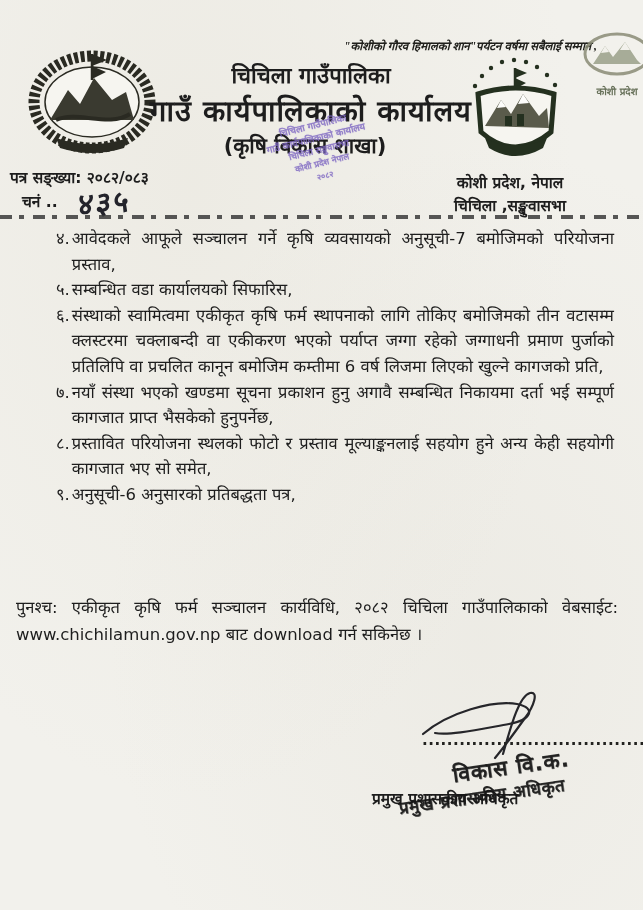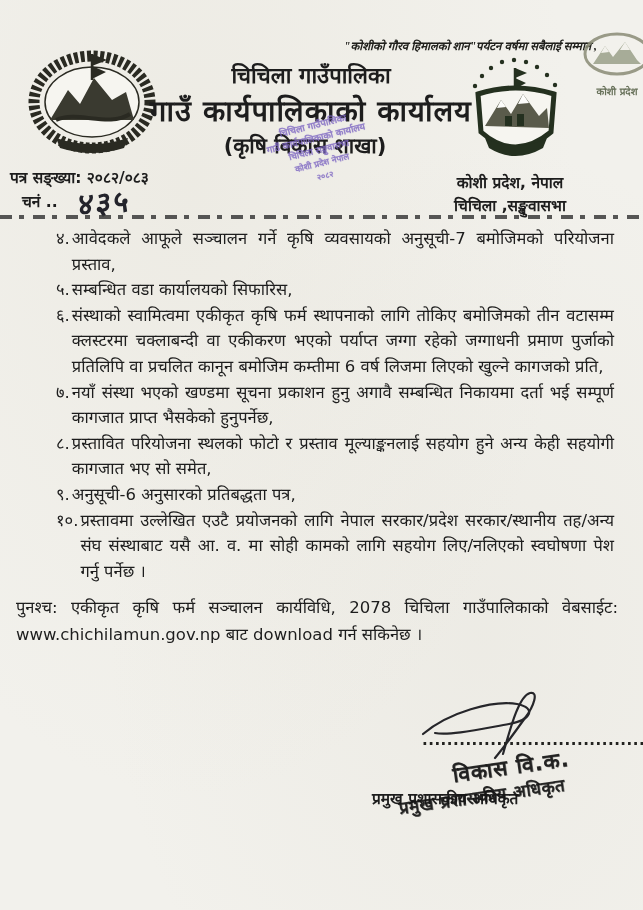"१०." div.item { html: <div> <span>१०.</span> <div>प्रस्तावमा उल्लेखित एउटै प्रयोजनको लागि नेपाल सरकार/प्रदेश सरकार/स्थानीय तह/अन्य संघ संस्थाबाट यसै आ. व. मा सोही कामको लागि सहयोग लिए/नलिएको स्वघोषणा पेश गर्नु पर्नेछ ।</div> </div> -> none }
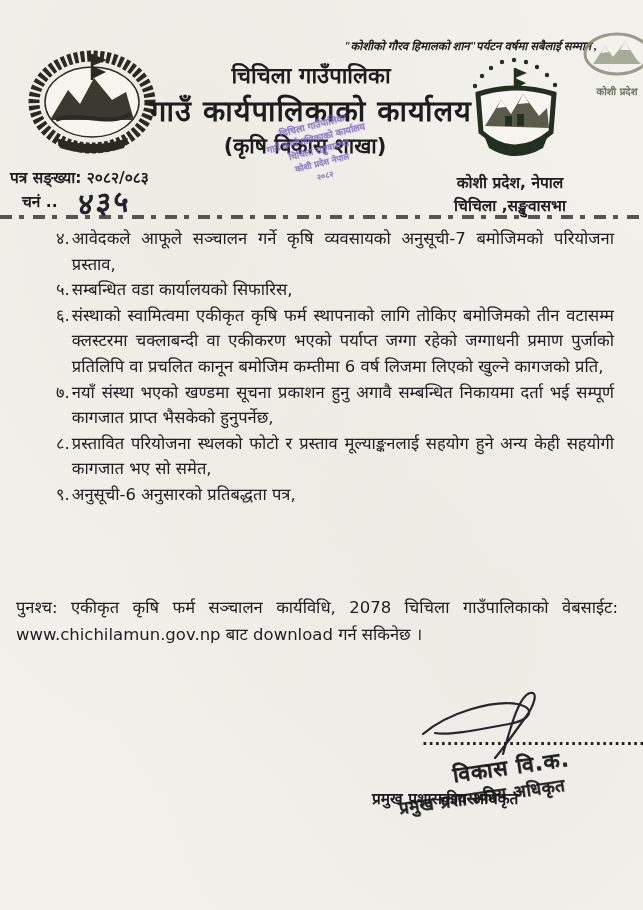"पुनश्च: एकीकृत कृषि फर्म सञ्चालन" div.postscript { text: 2078 -> २०८२ }
